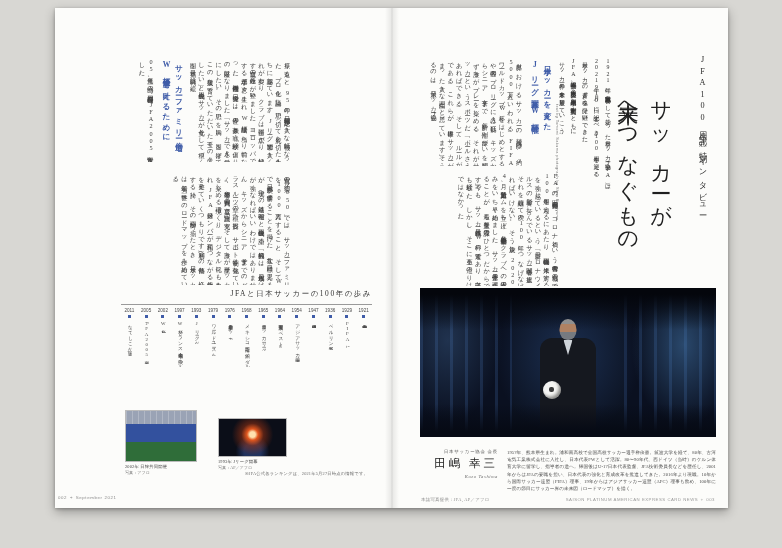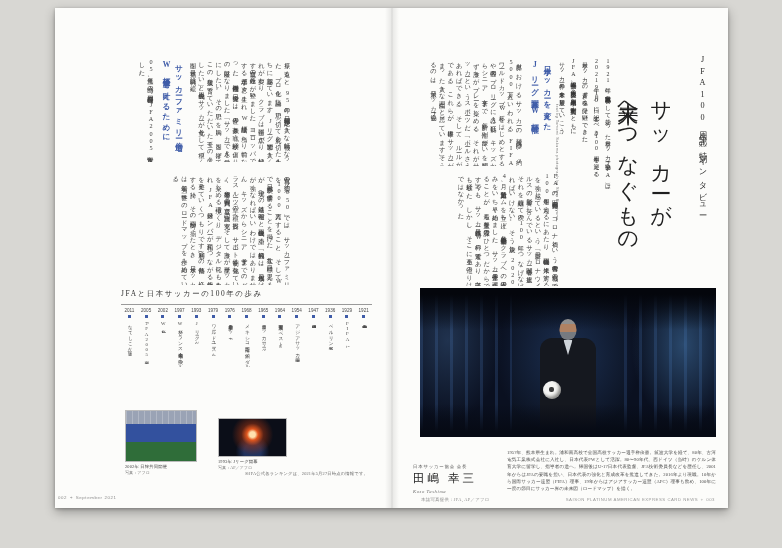"JFAと日本サッカーの100年の歩み" .tl-title { text-align: left -> right }
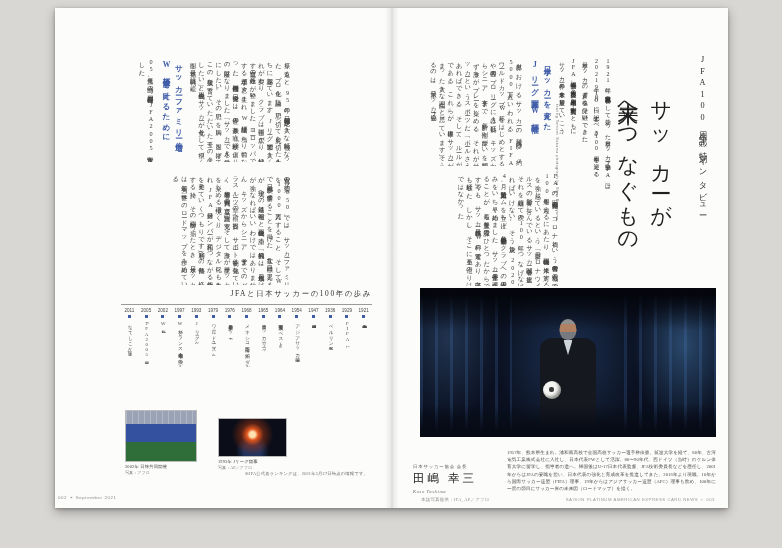"田嶋 幸三" .profile-left { left: 358px -> 369px; margin-top: 15px -> none; text-align: left -> right }
